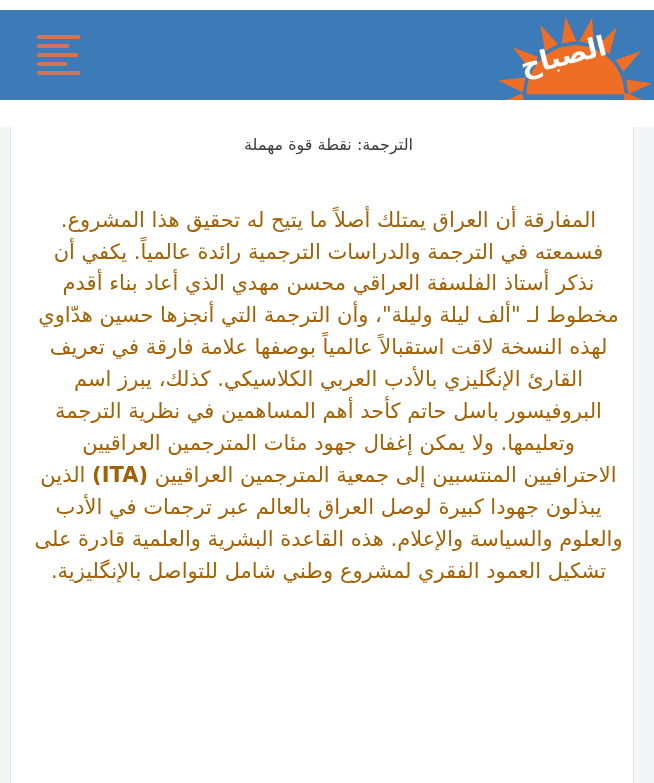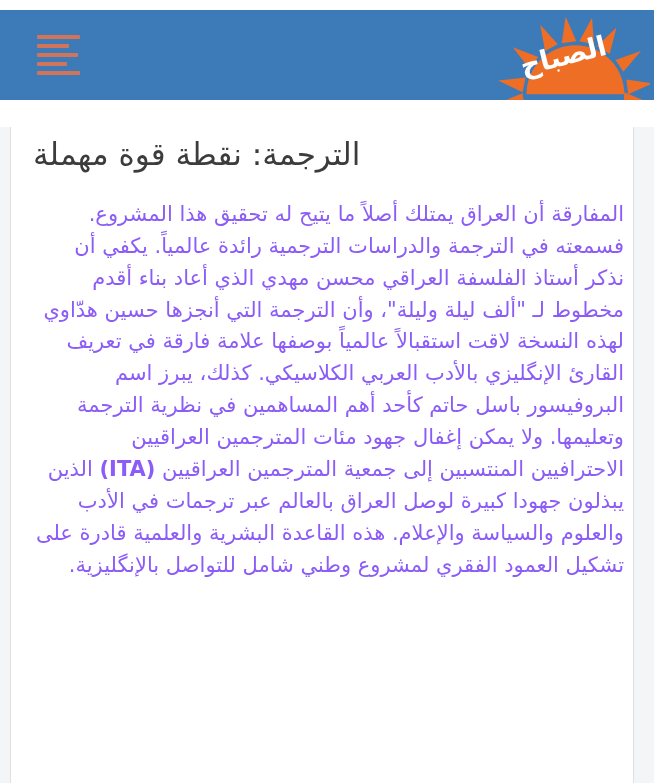"الترجمة: نقطة قوة مهملة" .article-title { font-size: 31px -> 16px; text-align: left -> center }
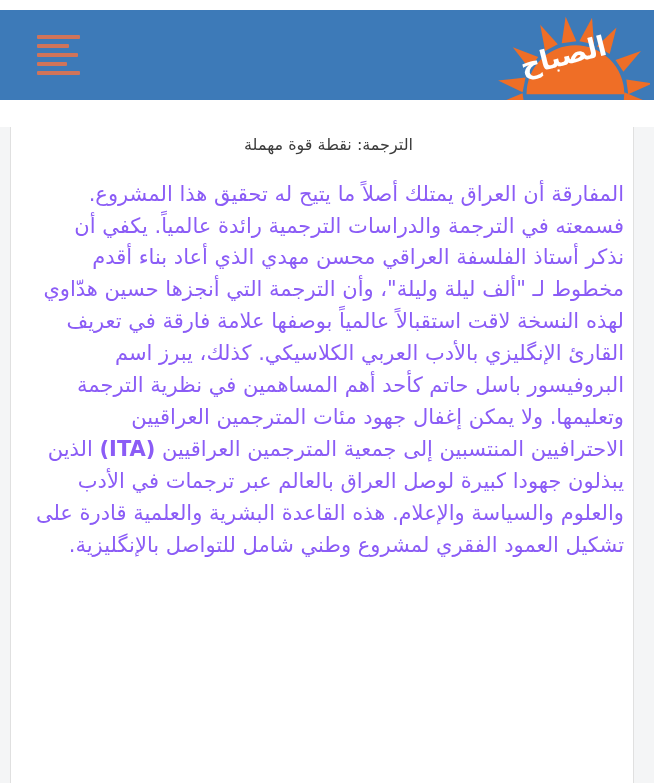"المفارقة أن العراق يمتلك أصلاً" .article-body { color: #8b5cf6 -> #a16207; margin-top: 23px -> 49px; text-align: right -> center }
